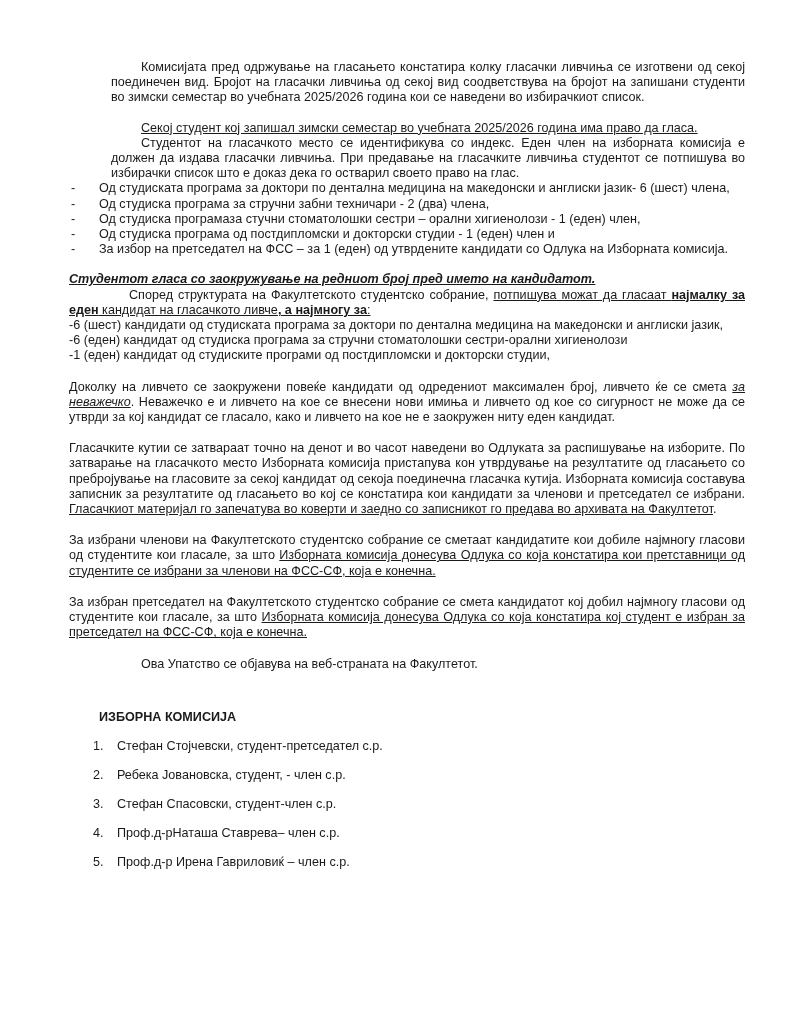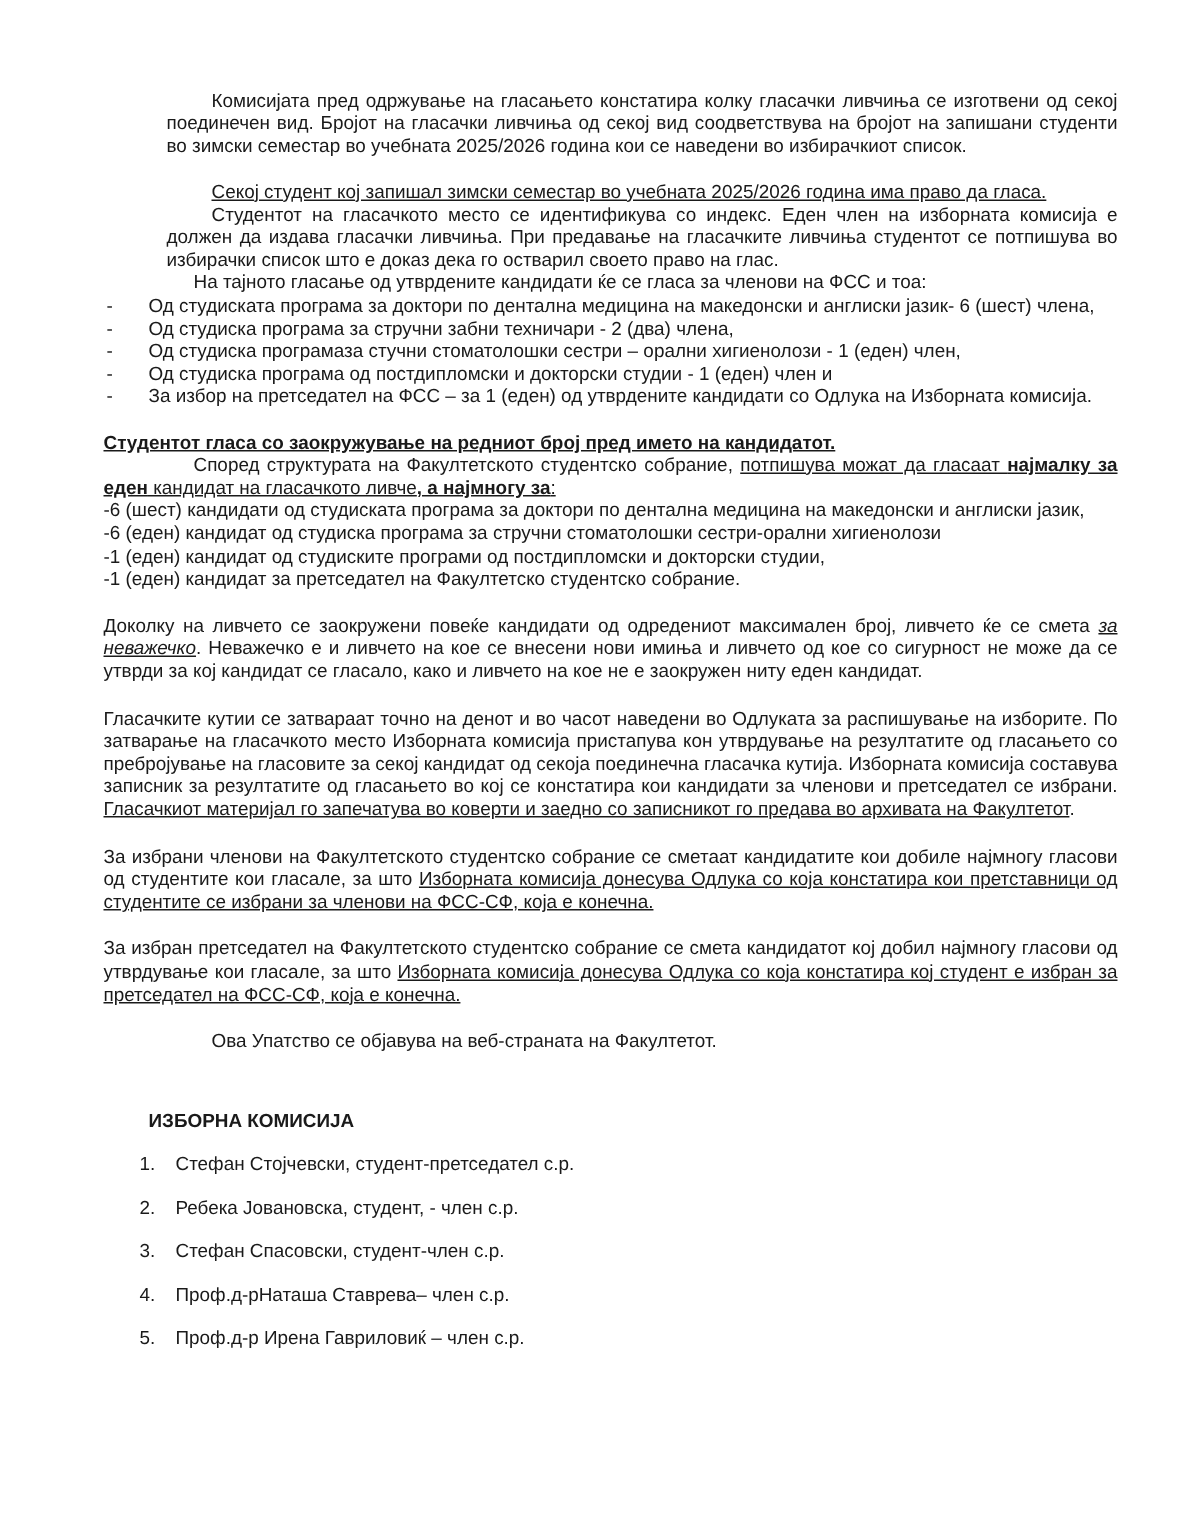"На тајното гласање од утврдените" p.ind2 { html: <p>На тајното гласање од утврдените кандидати ќе се гласа за членови на ФСС и тоа:</p> -> none }
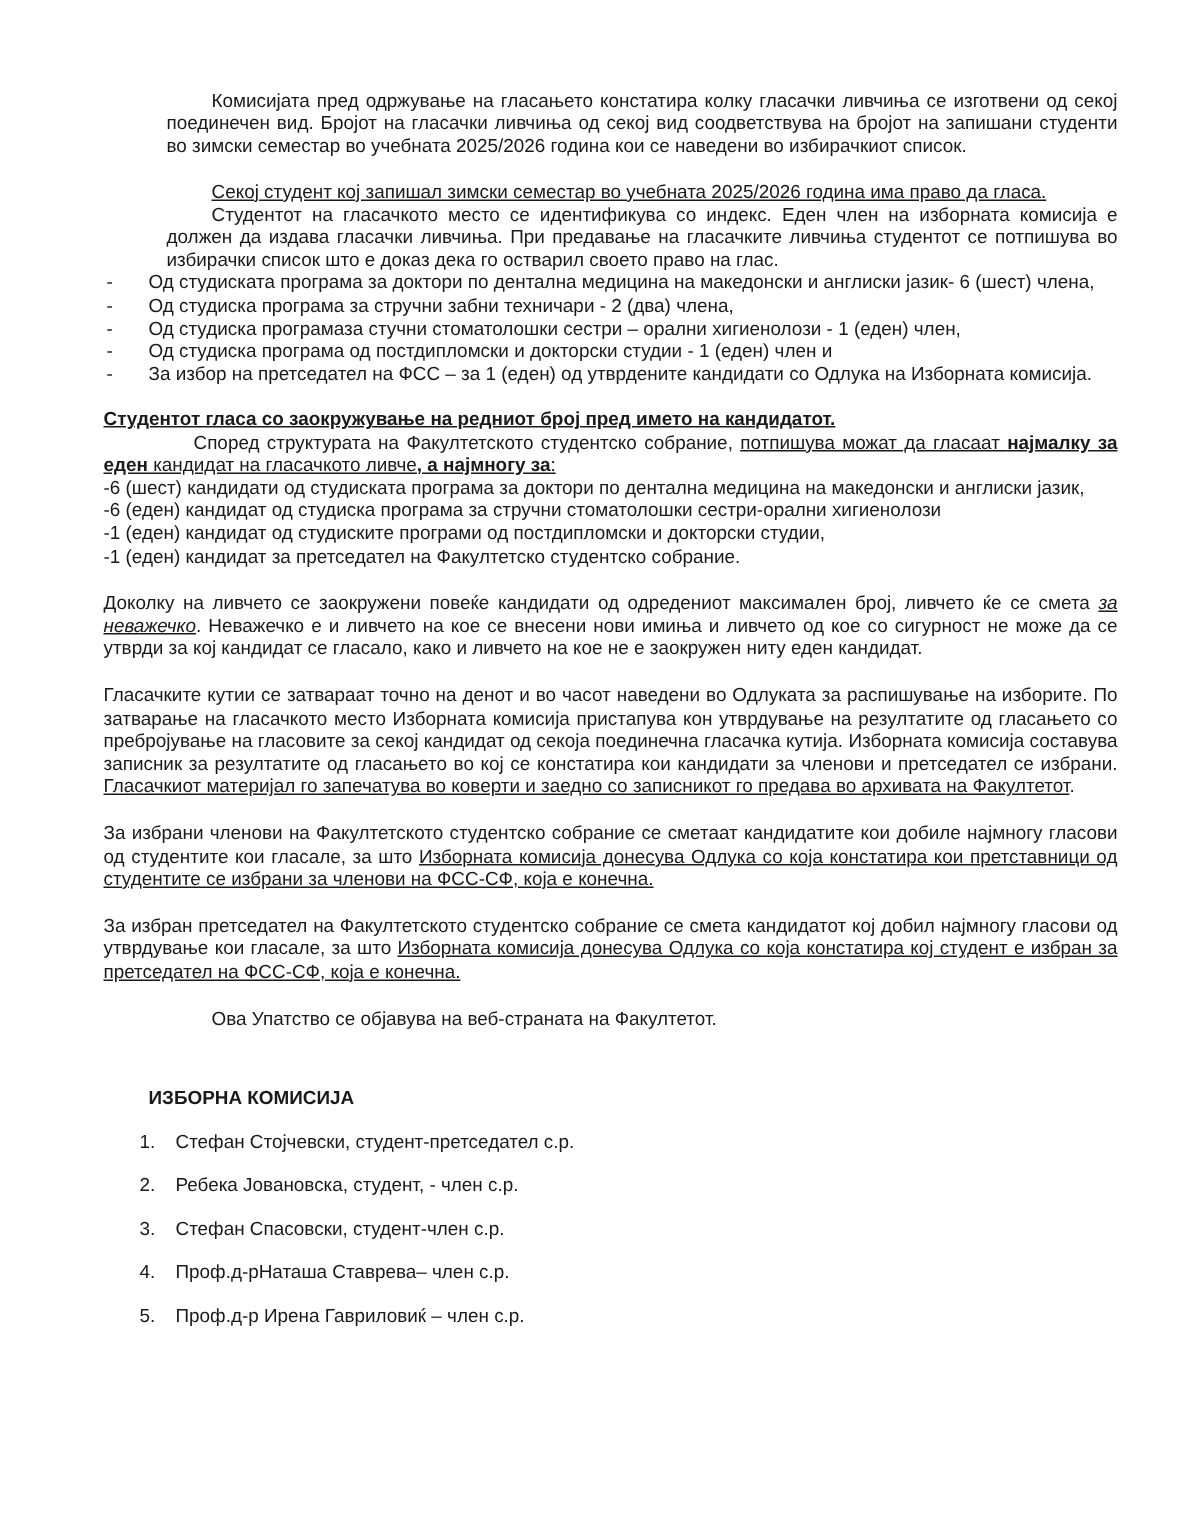"Студентот гласа со заокружување на" .bi { font-style: none -> italic }
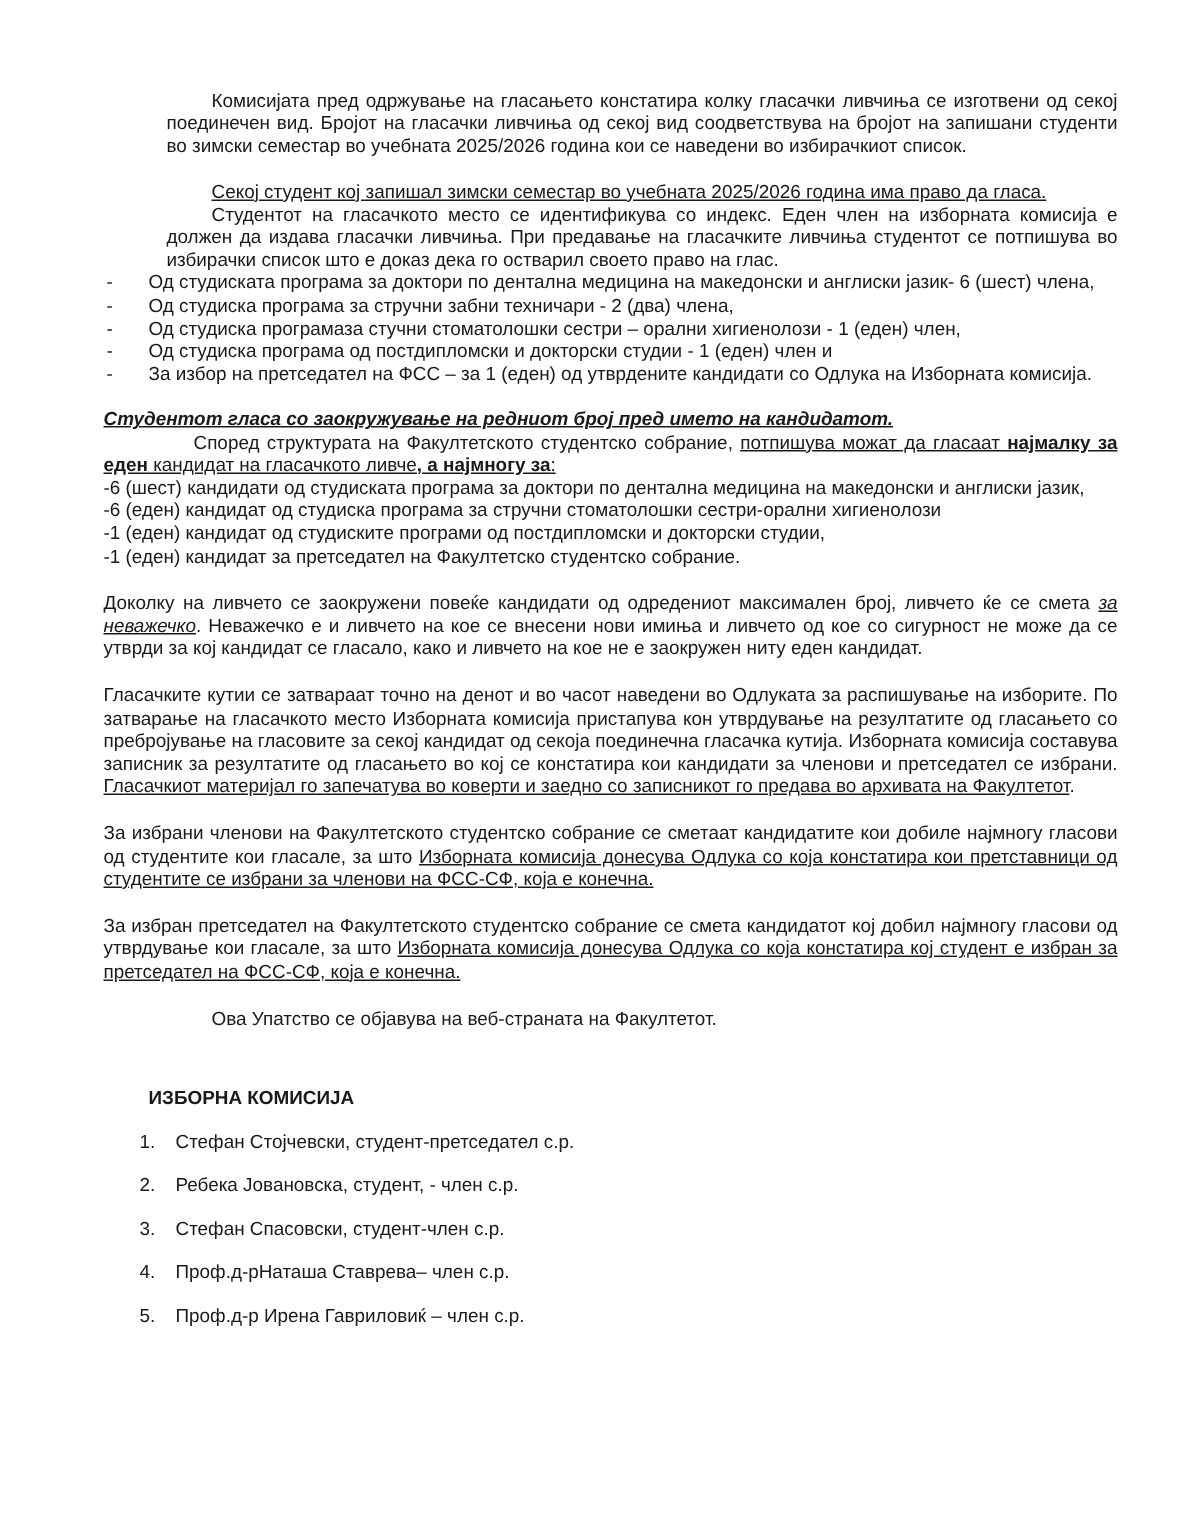"-1 (еден) кандидат за претседател" p.plain-line { html: <p>-1 (еден) кандидат за претседател на Факултетско студентско собрание.</p> -> none }
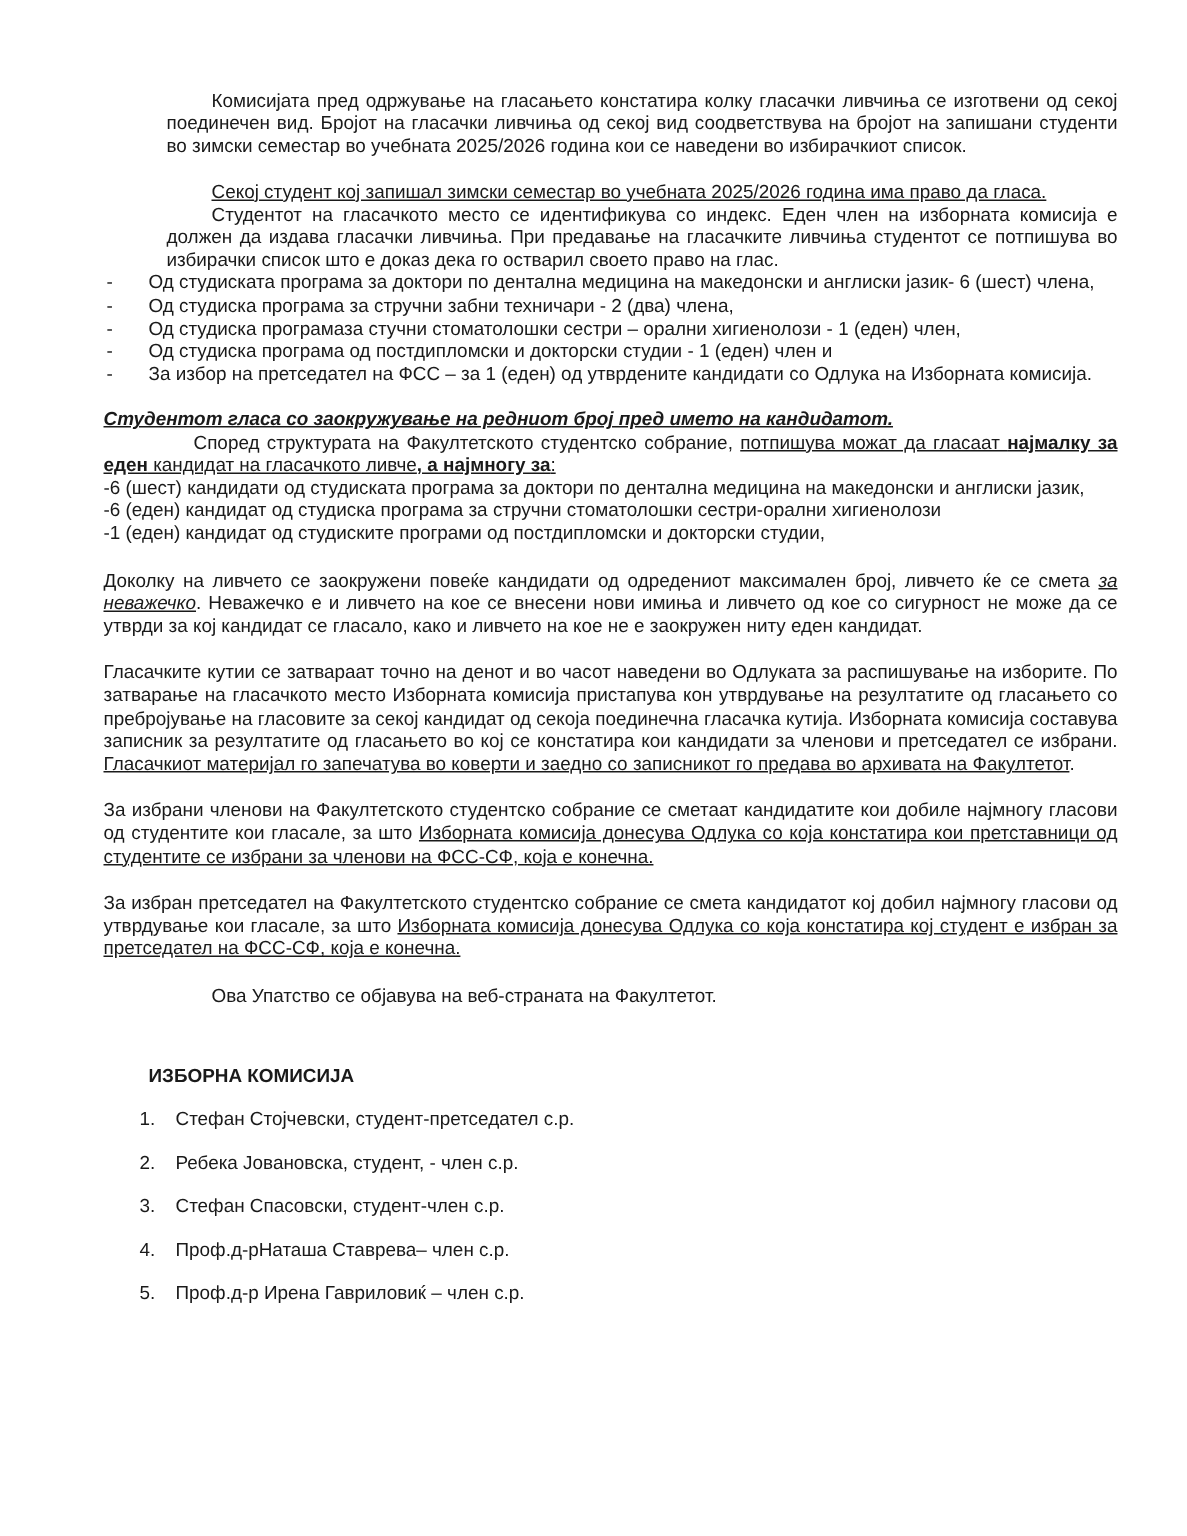"За избран претседател на Факултетското" span { text: утврдување -> студентите }
